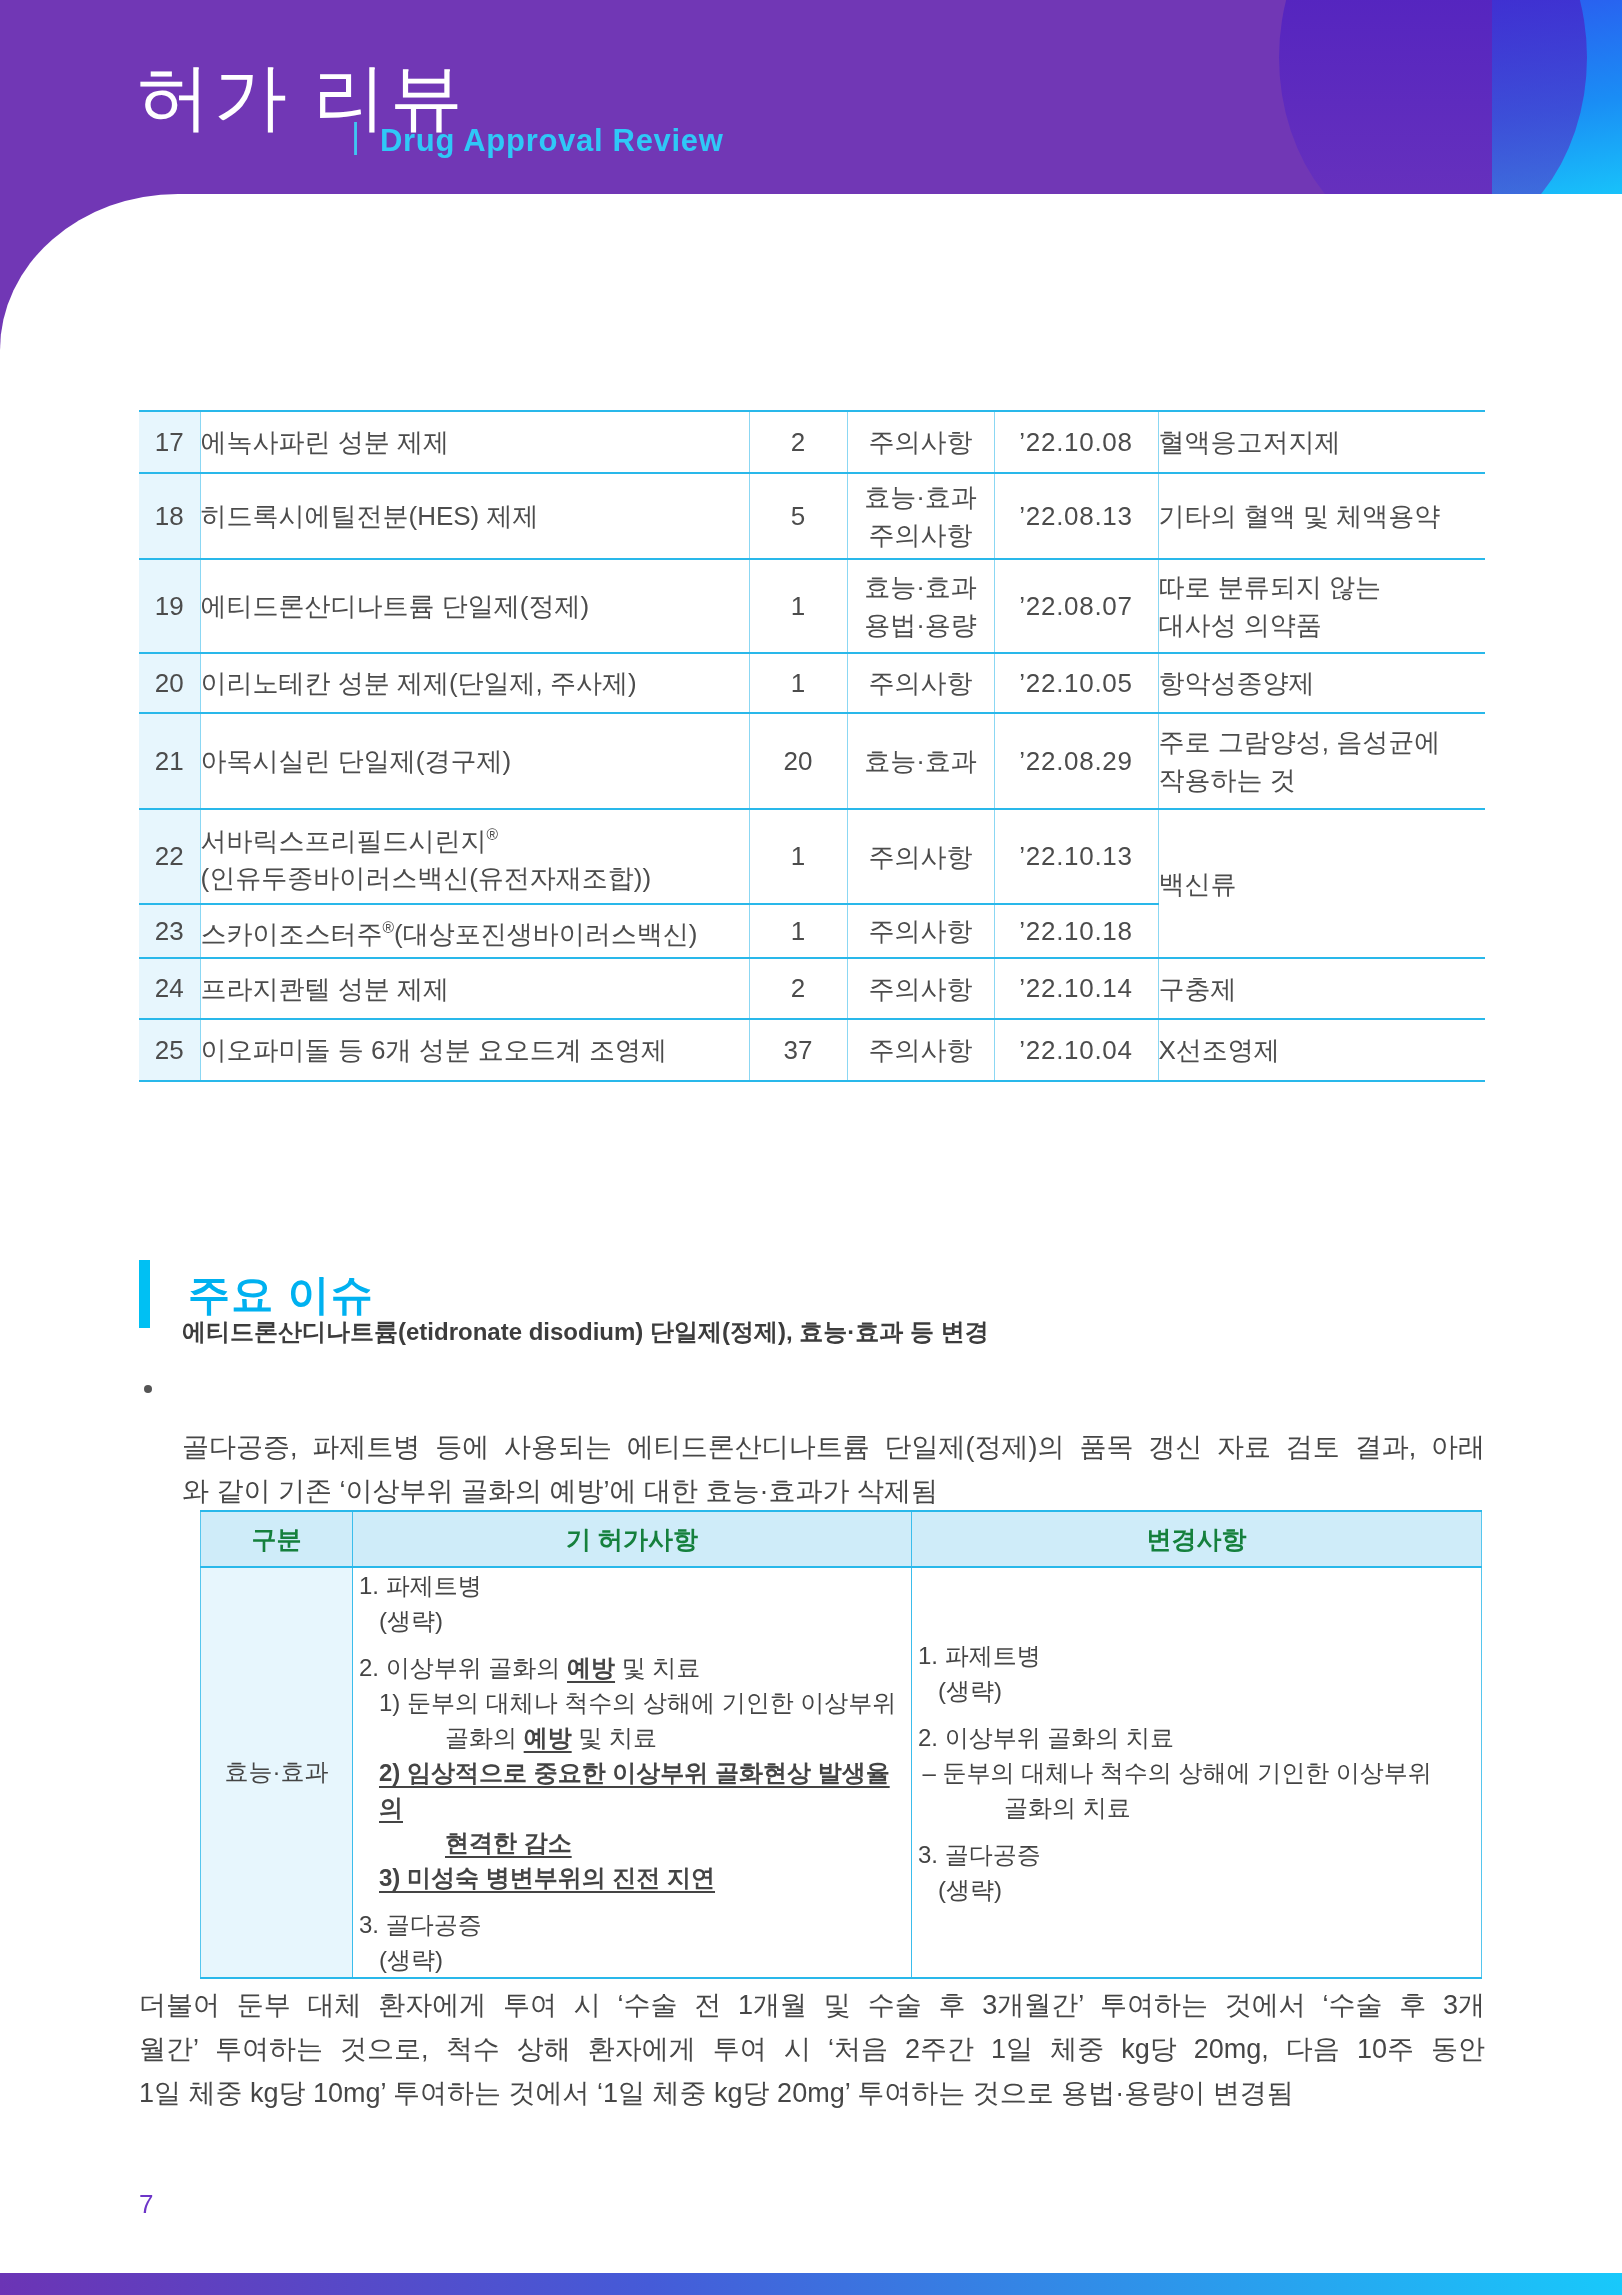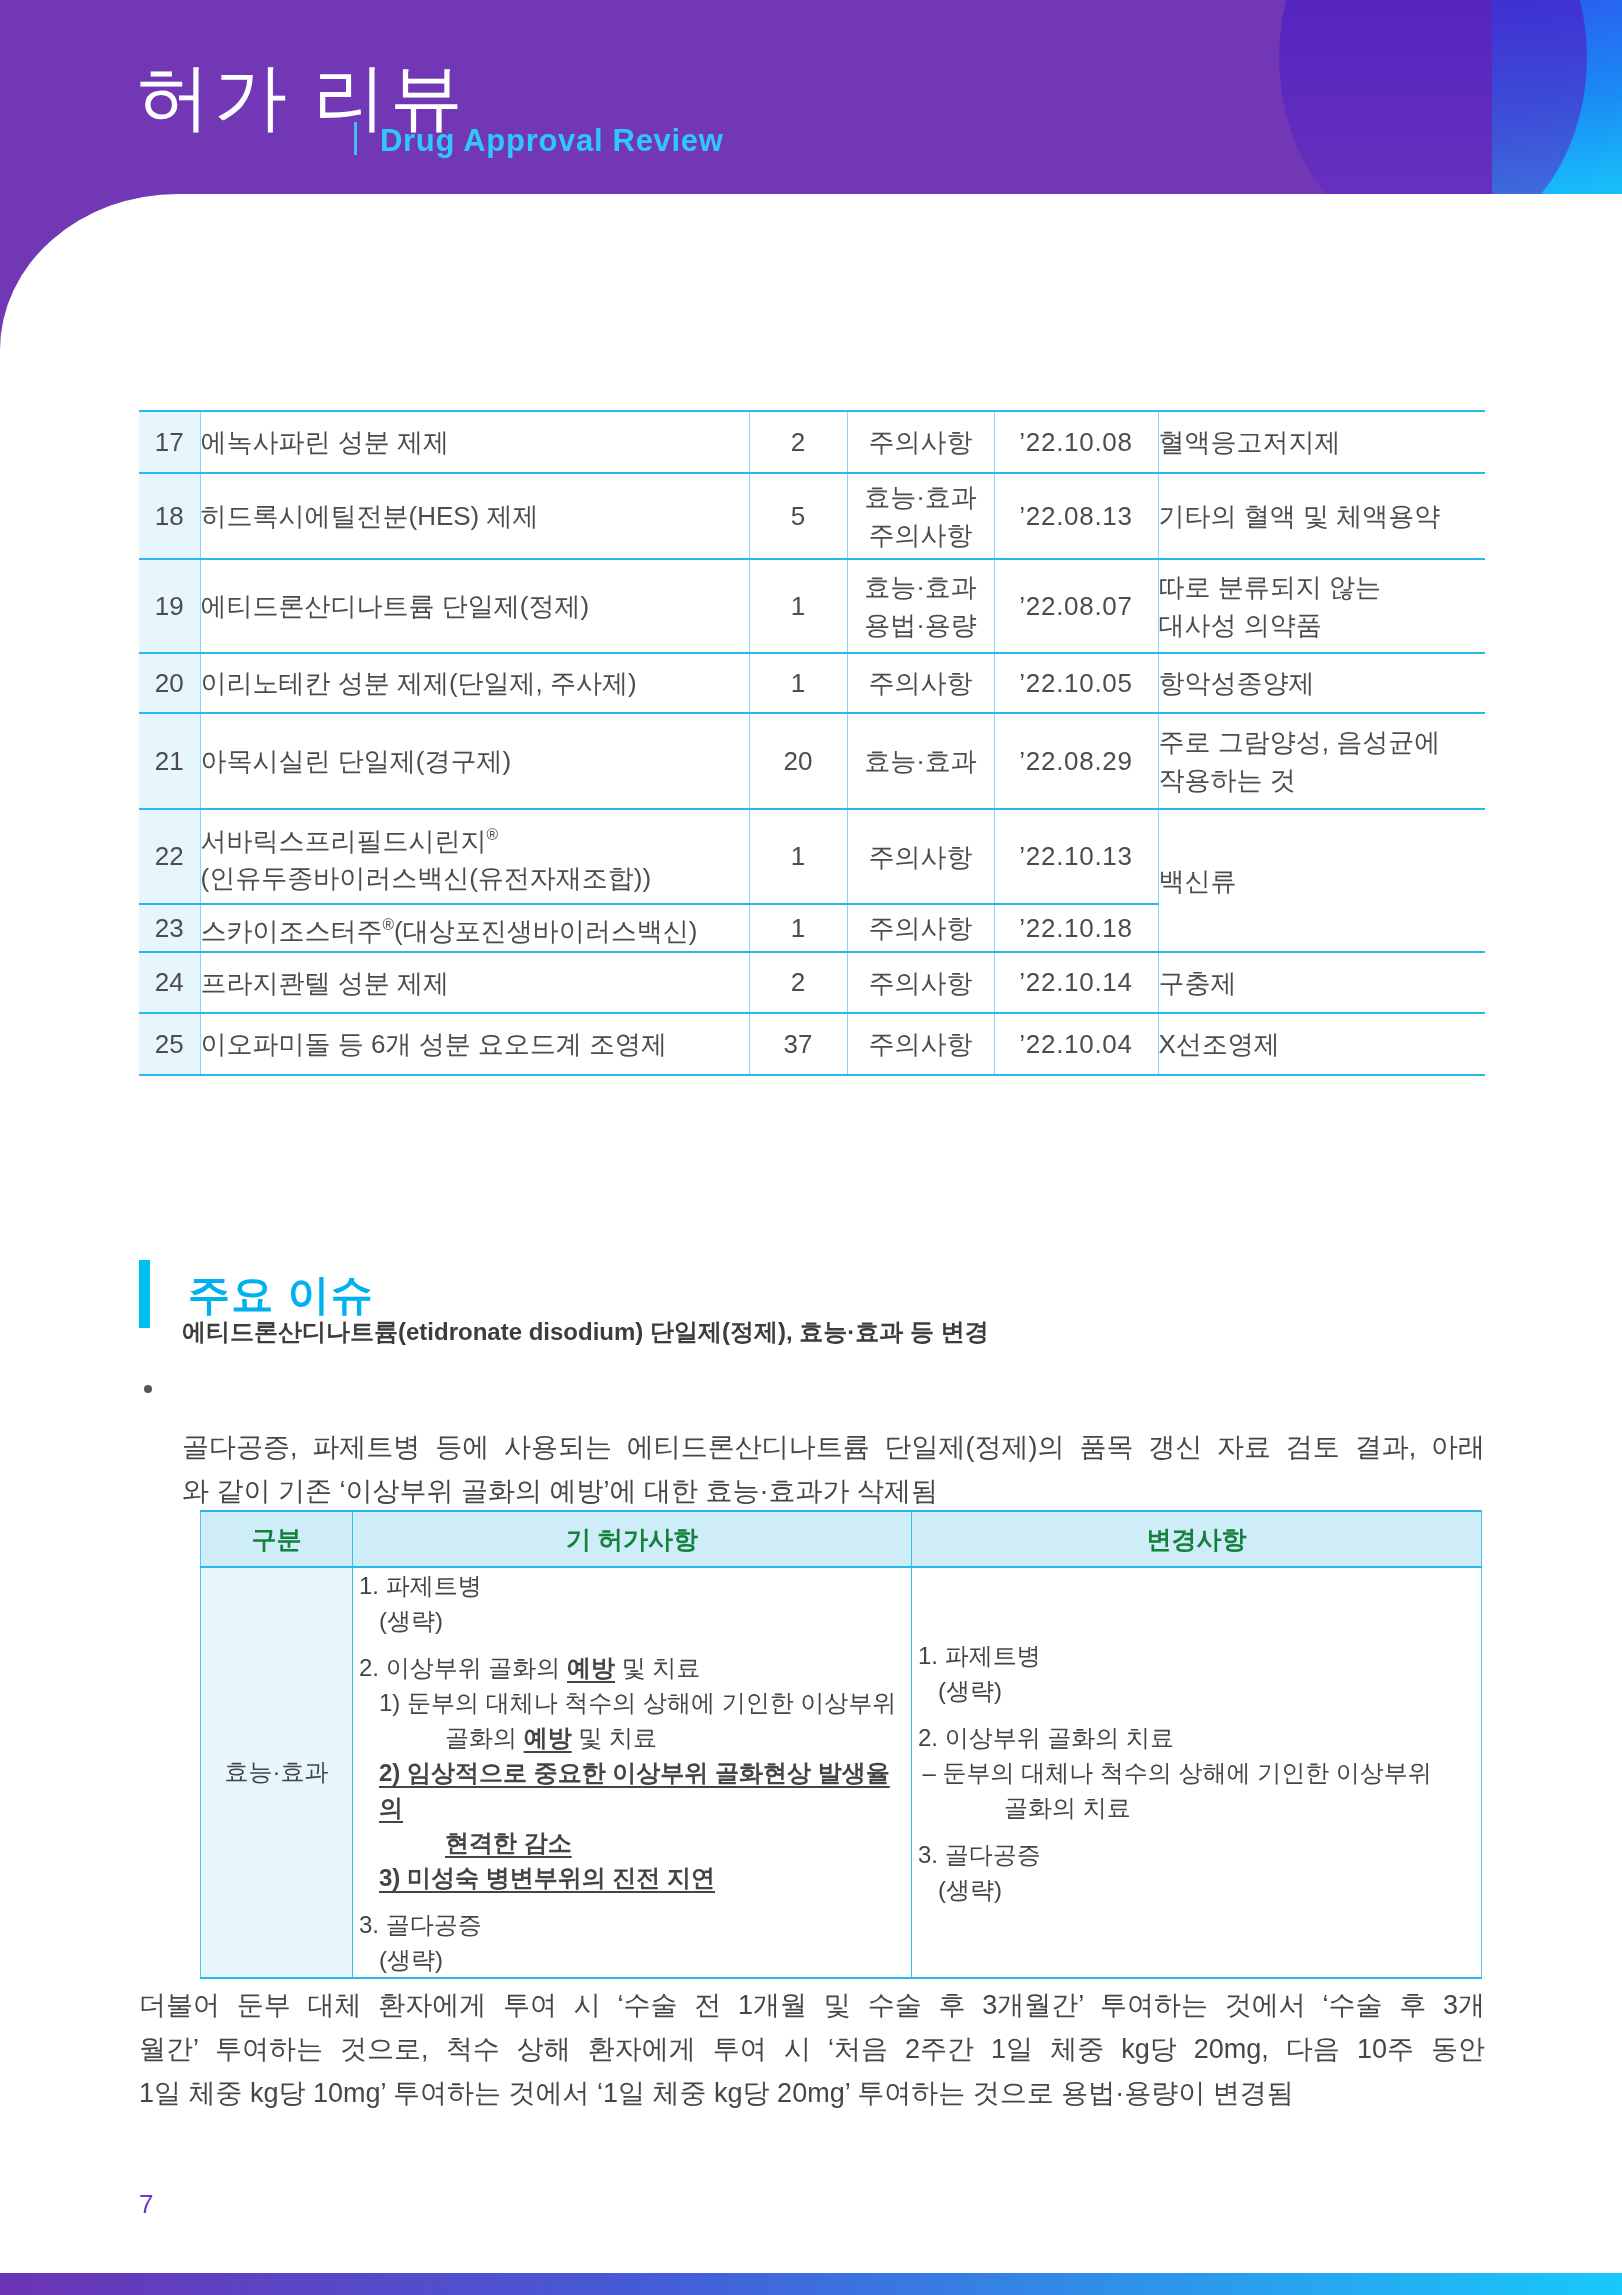"23" tr { height: 48px -> 54px }
